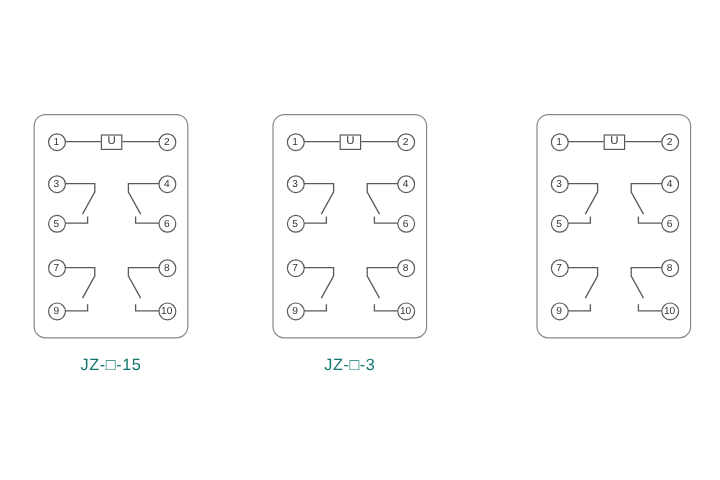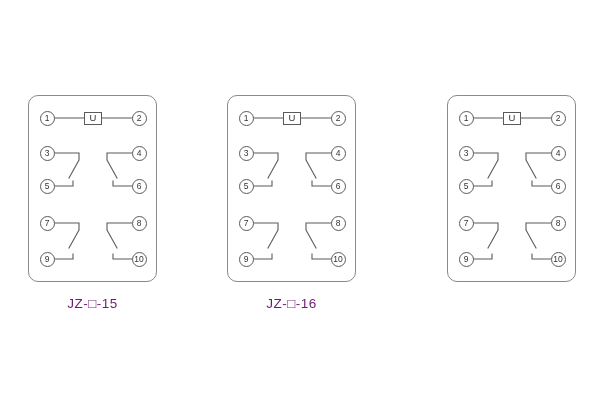"JZ-□-15" .caption { color: #701a75 -> #0f766e }
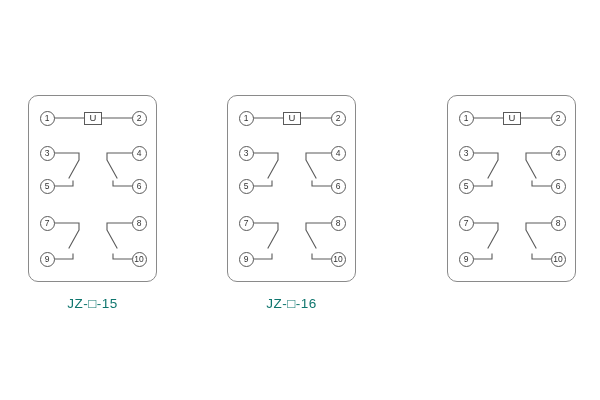"JZ-□-16" div.caption { text: -16 -> -3 }
